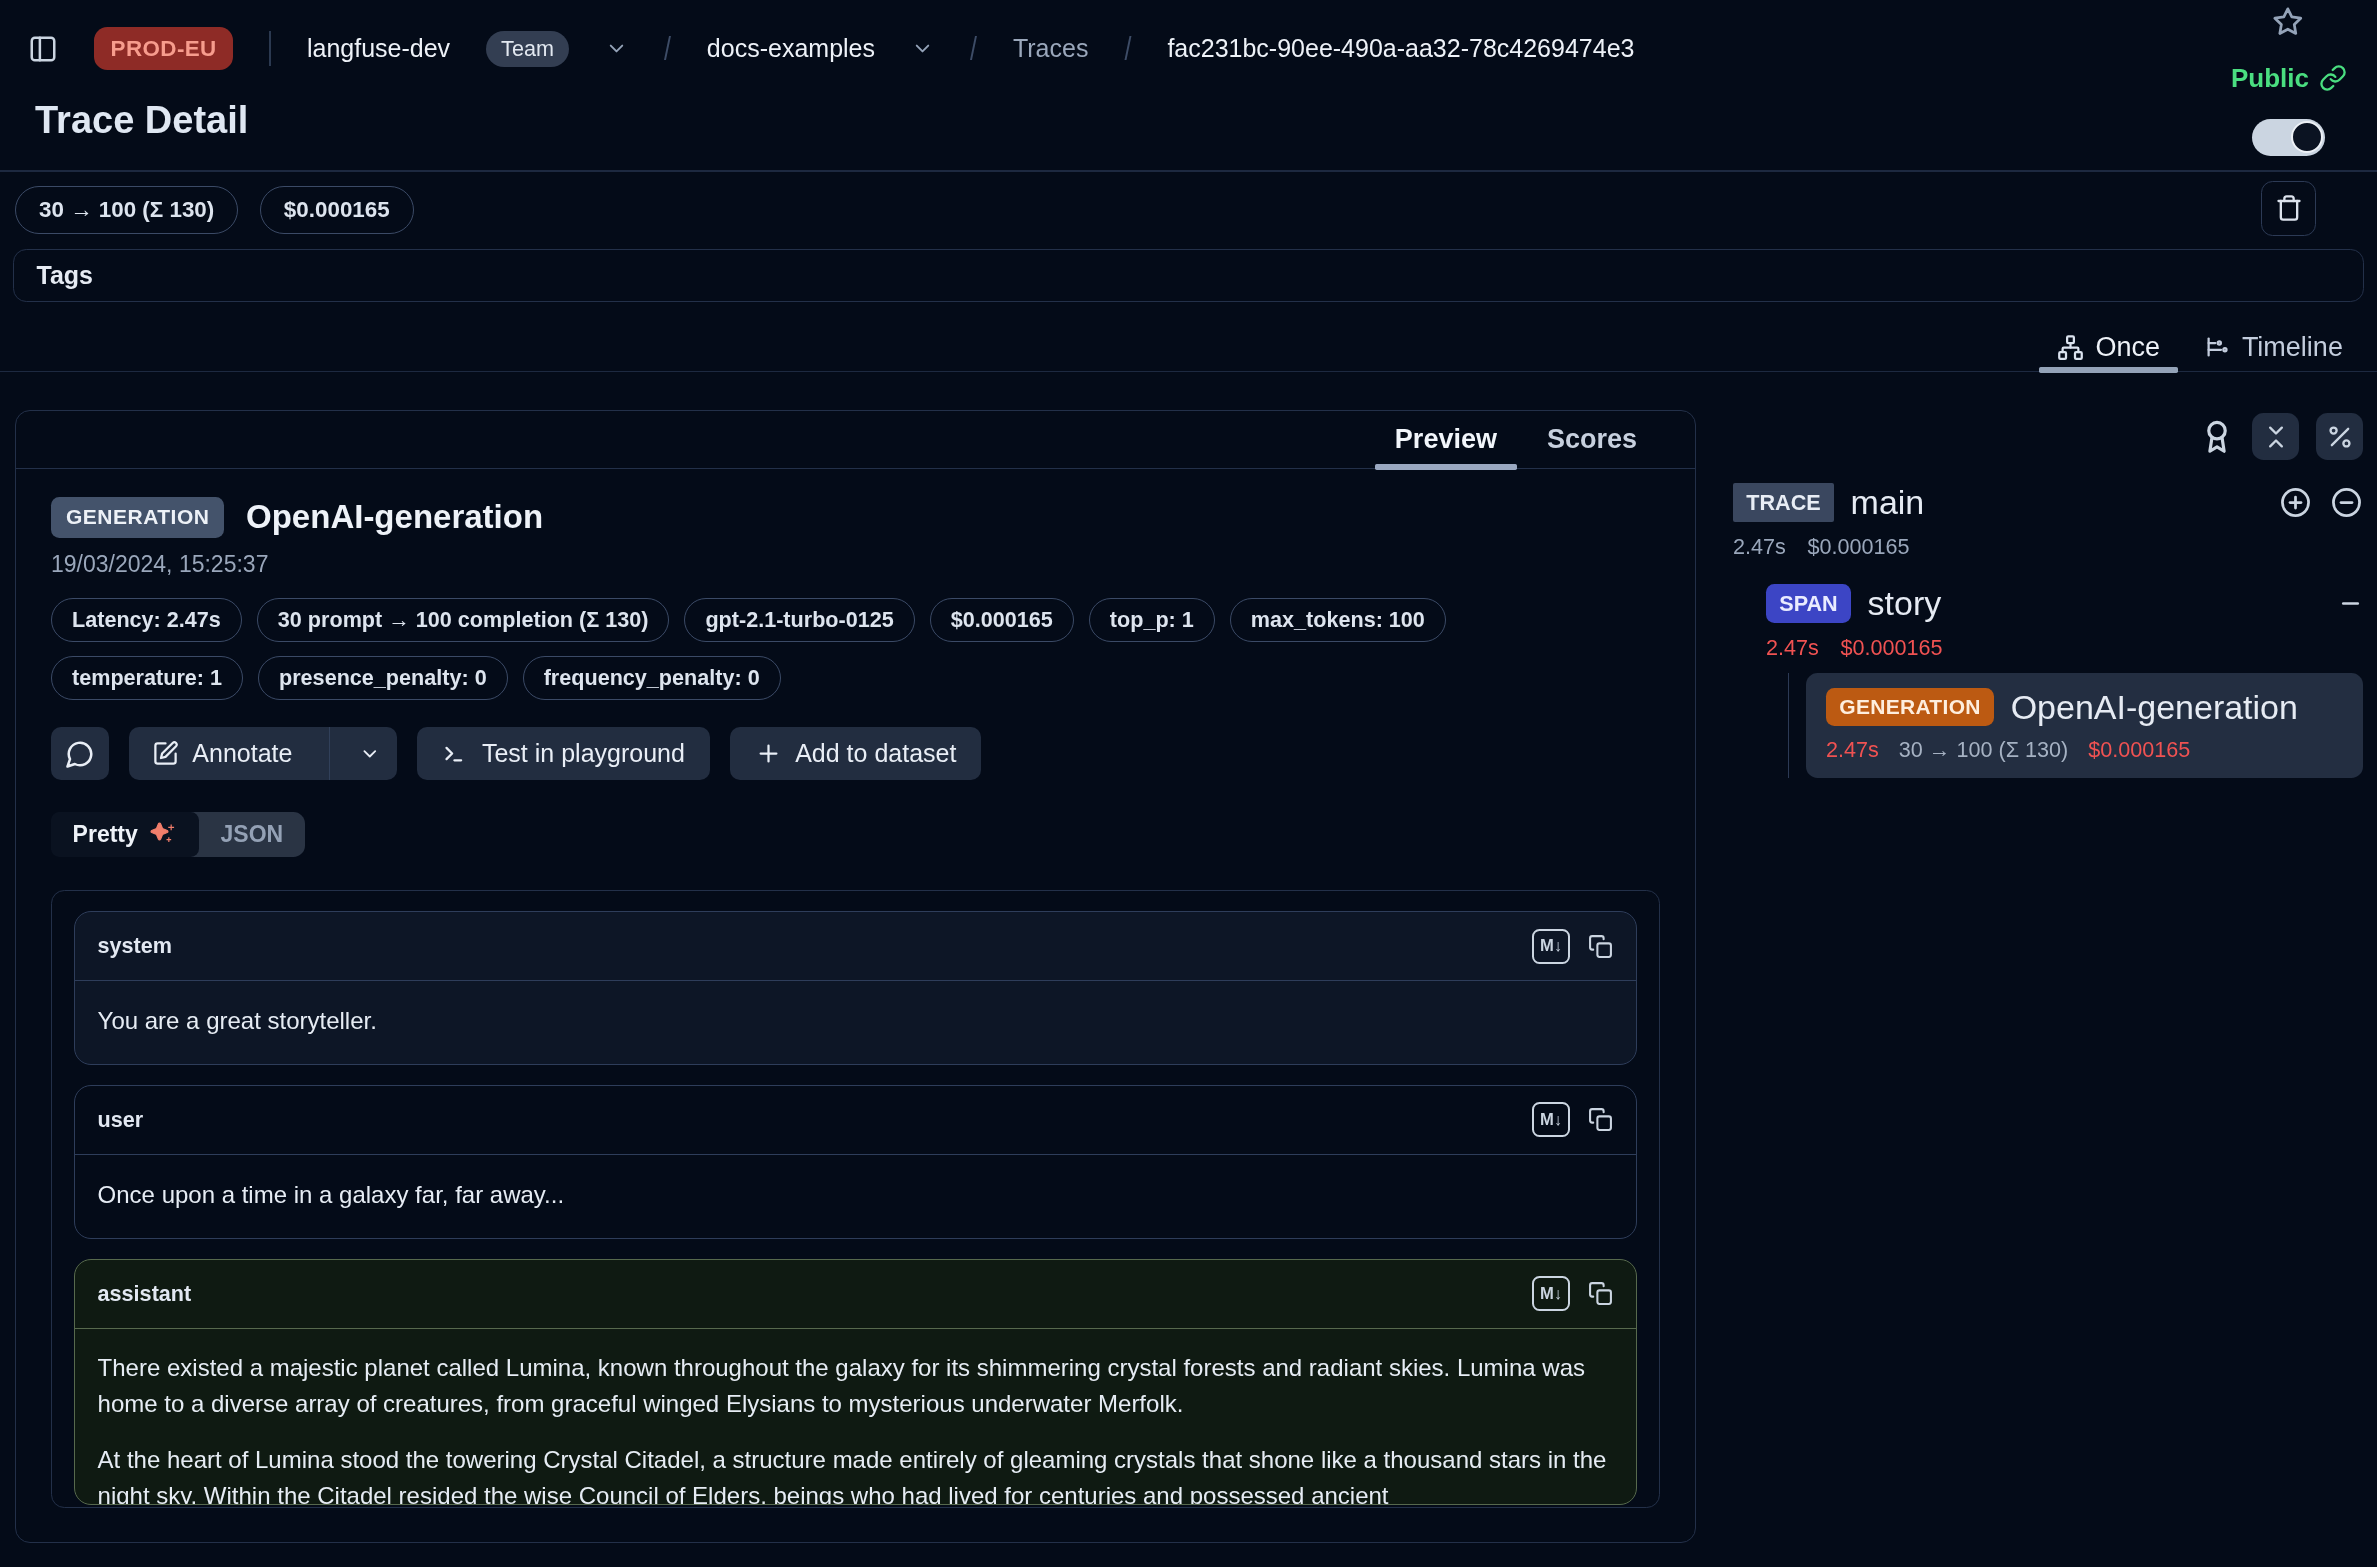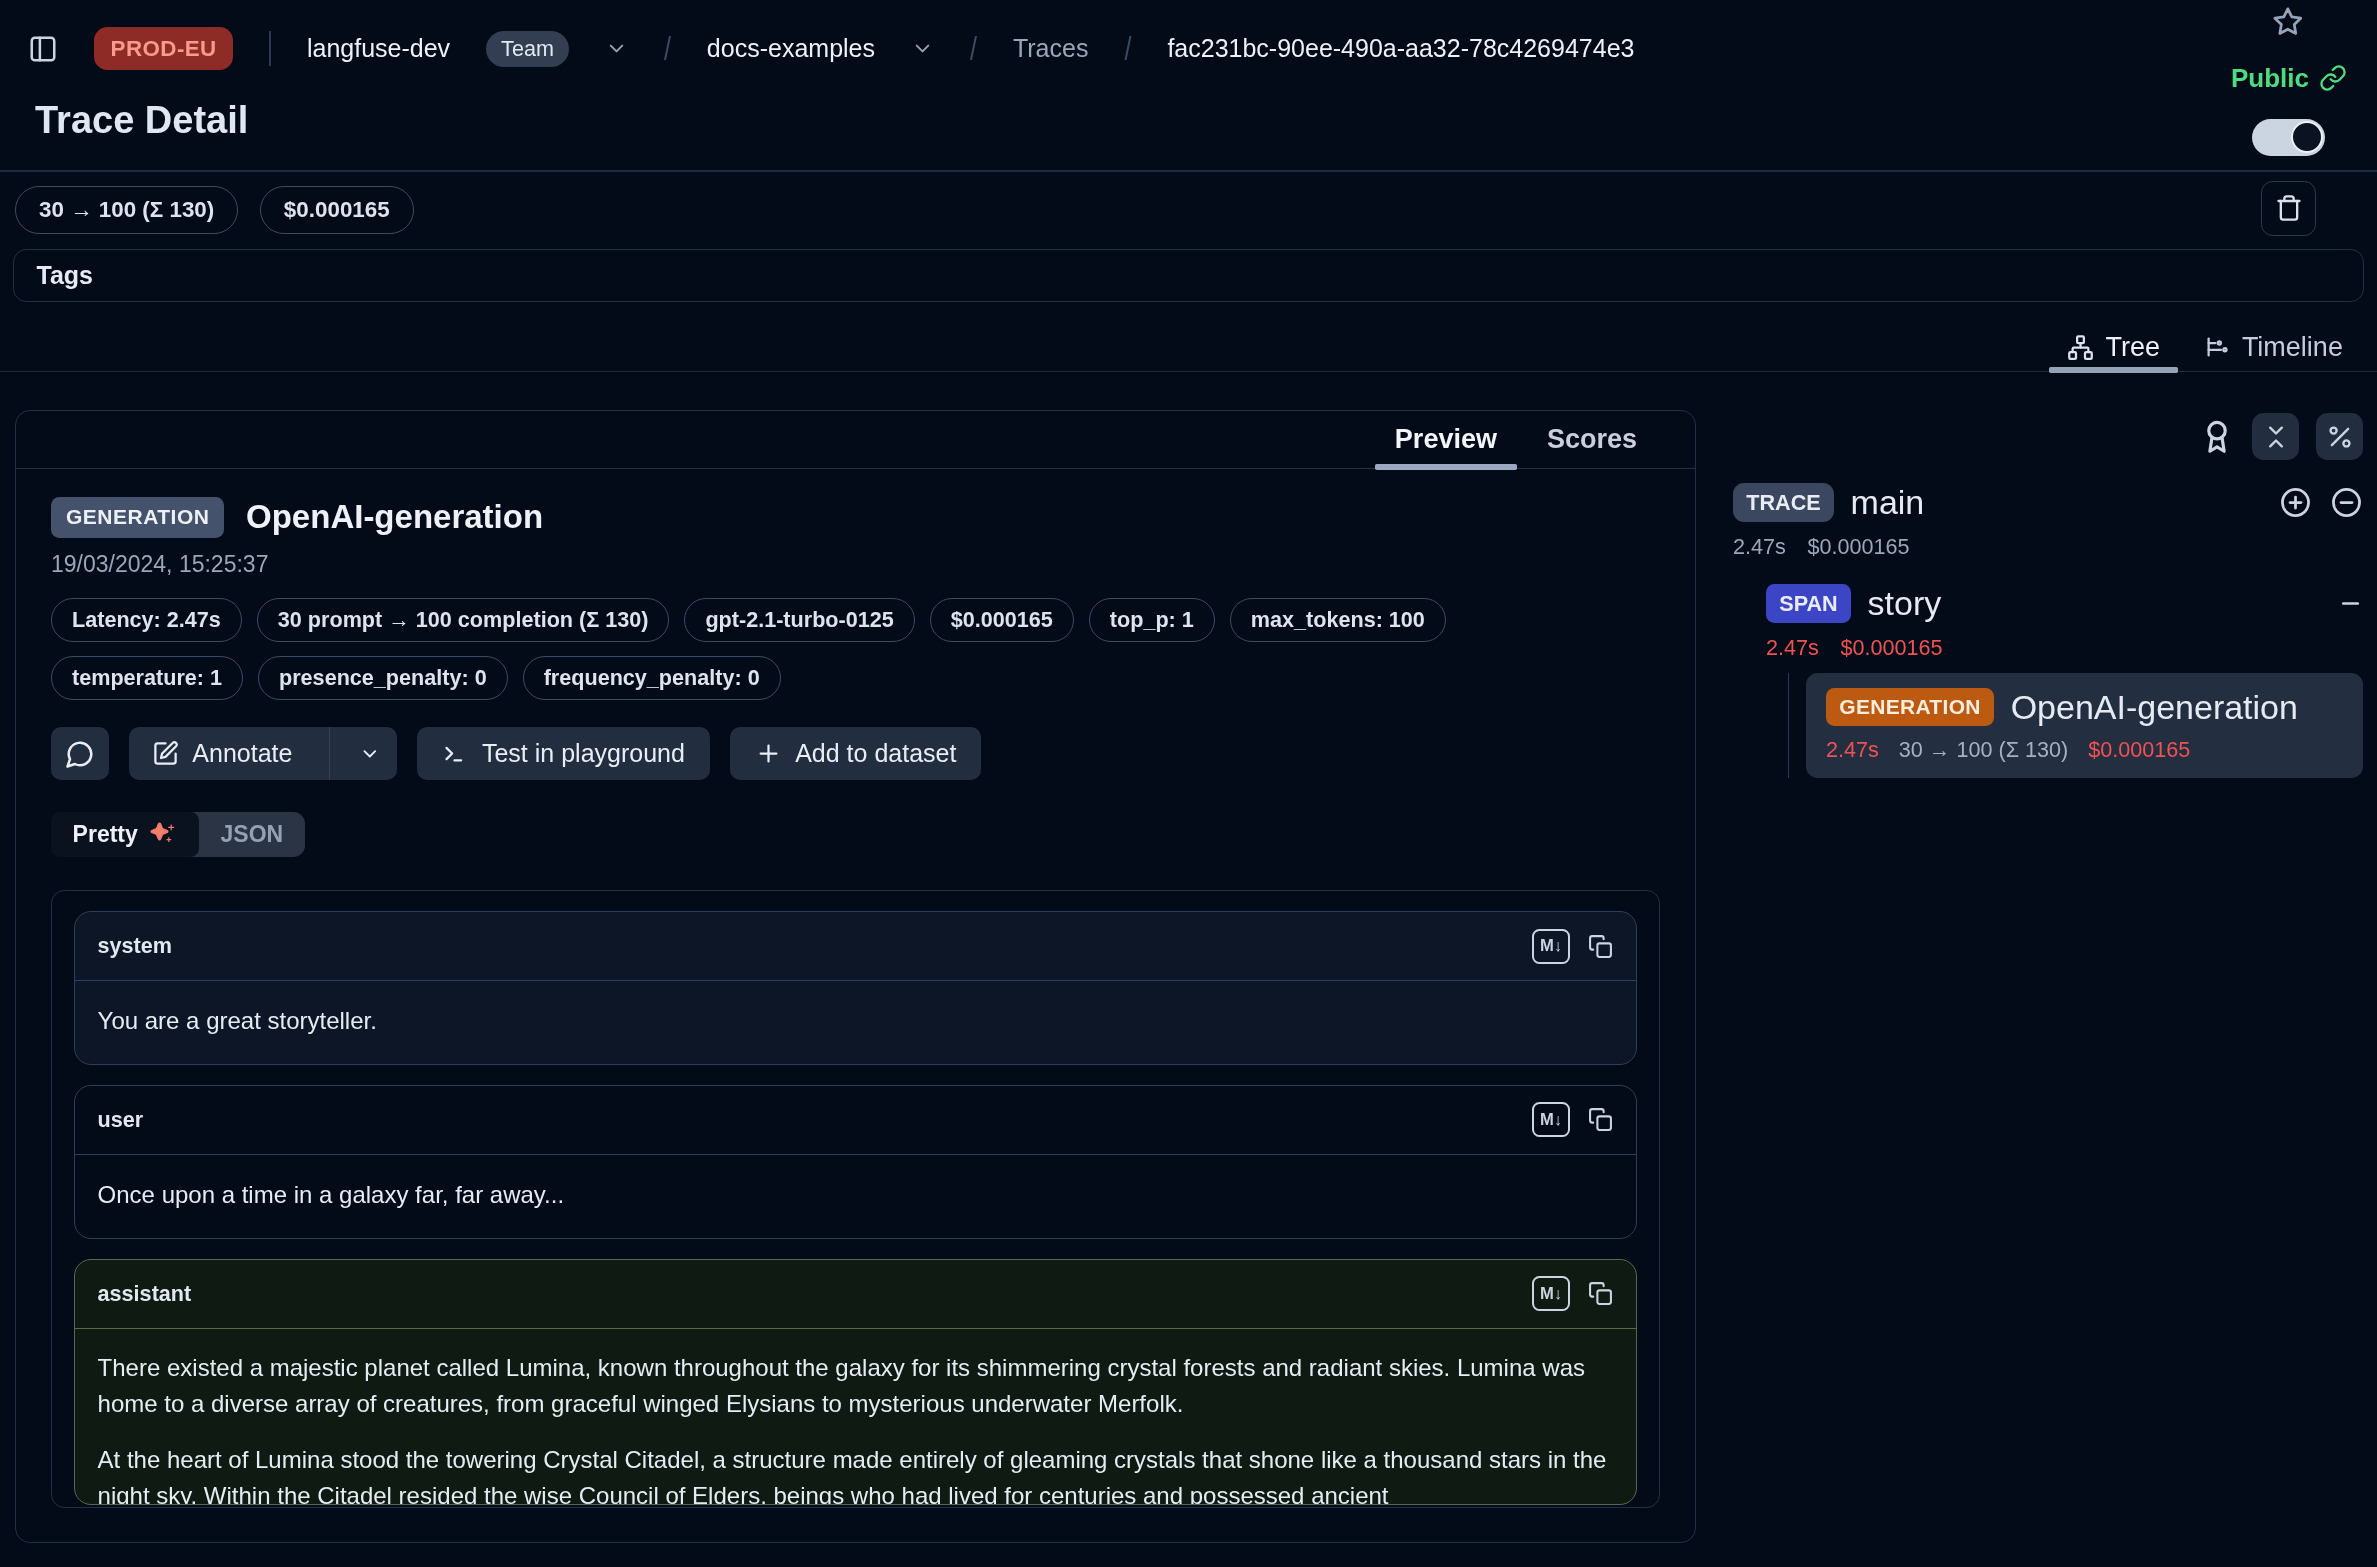"Tree" span { text: Tree -> Once }
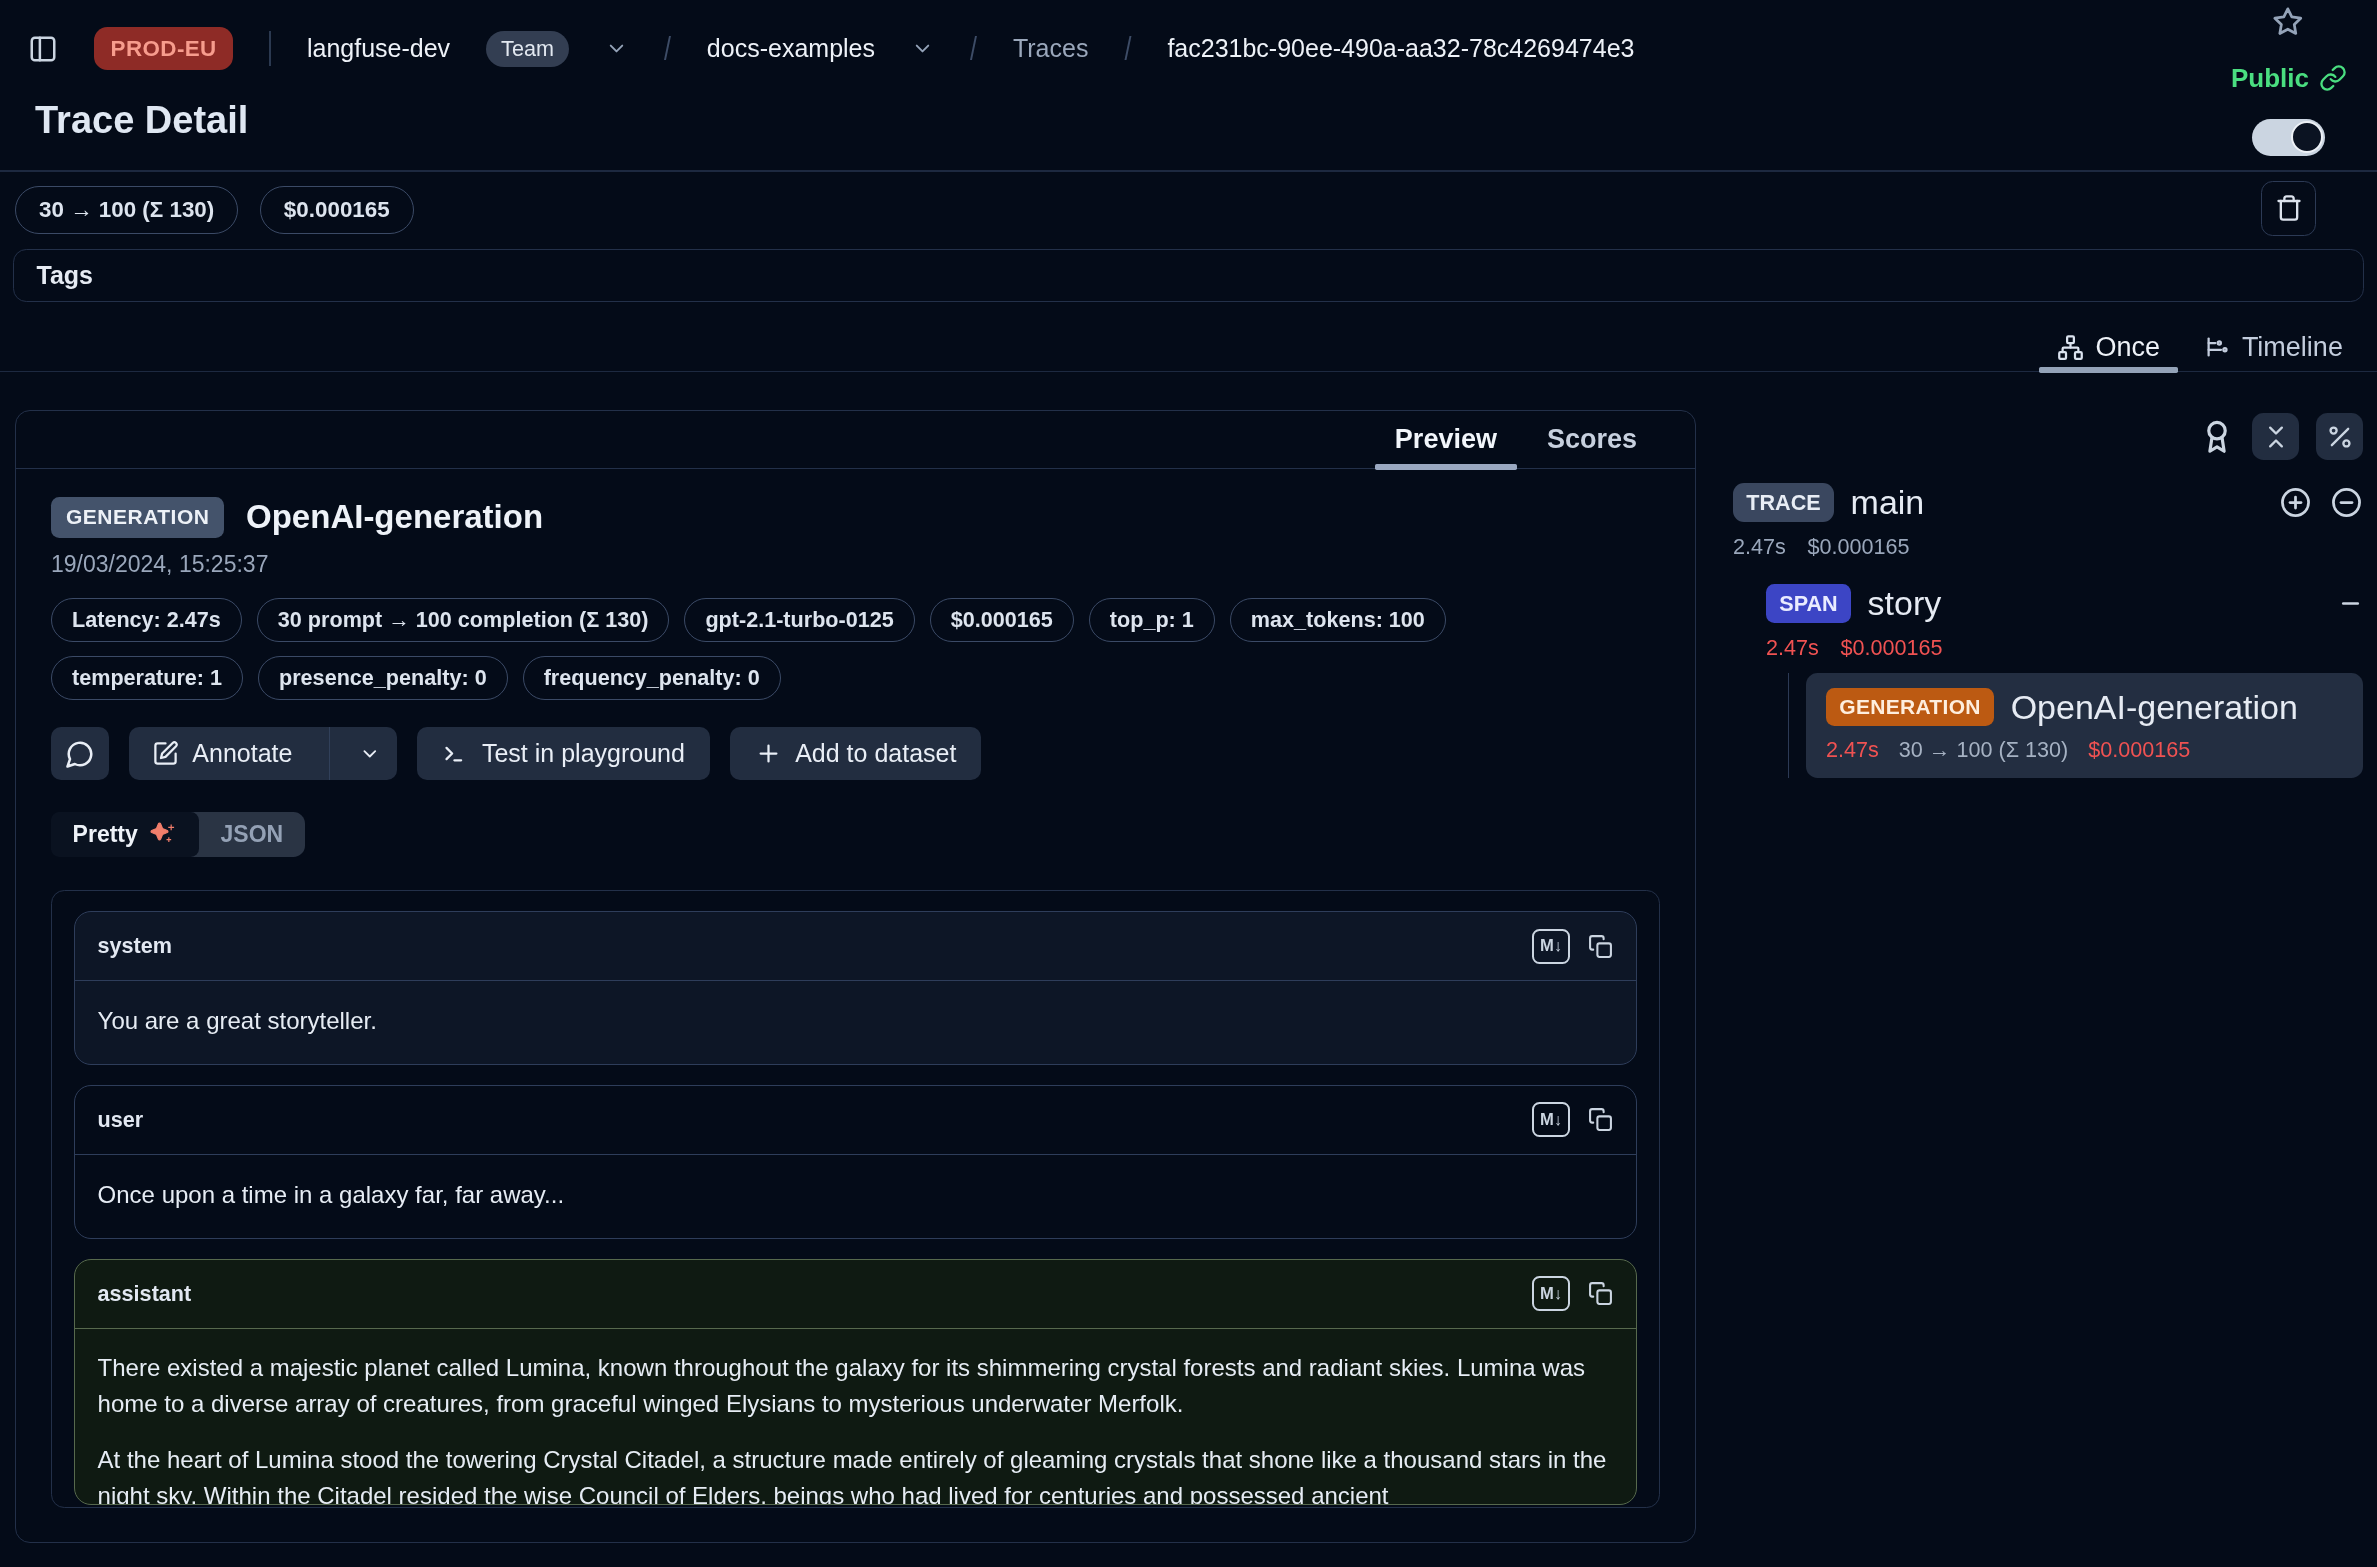"TRACE" .badge-trace { border-radius: 11px -> 2px }
